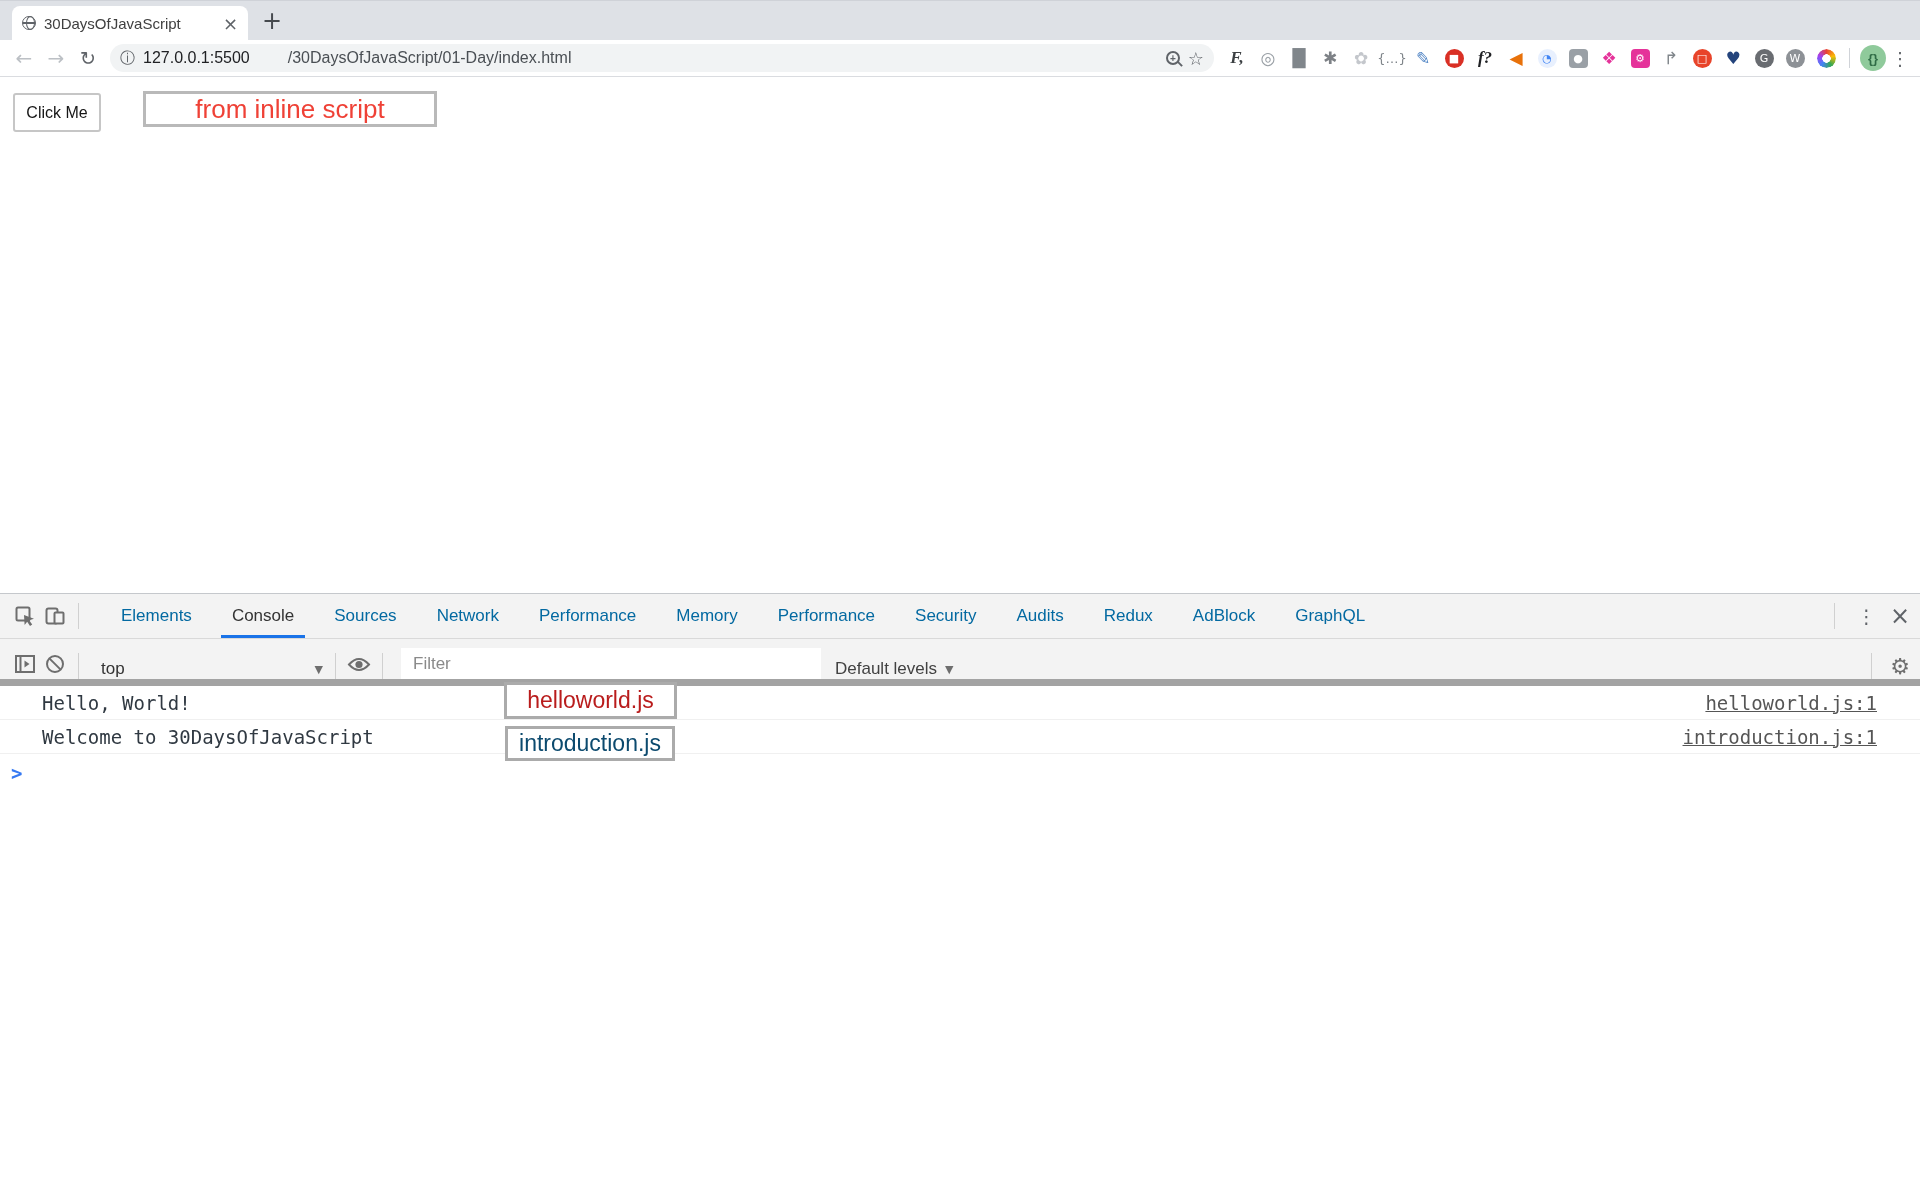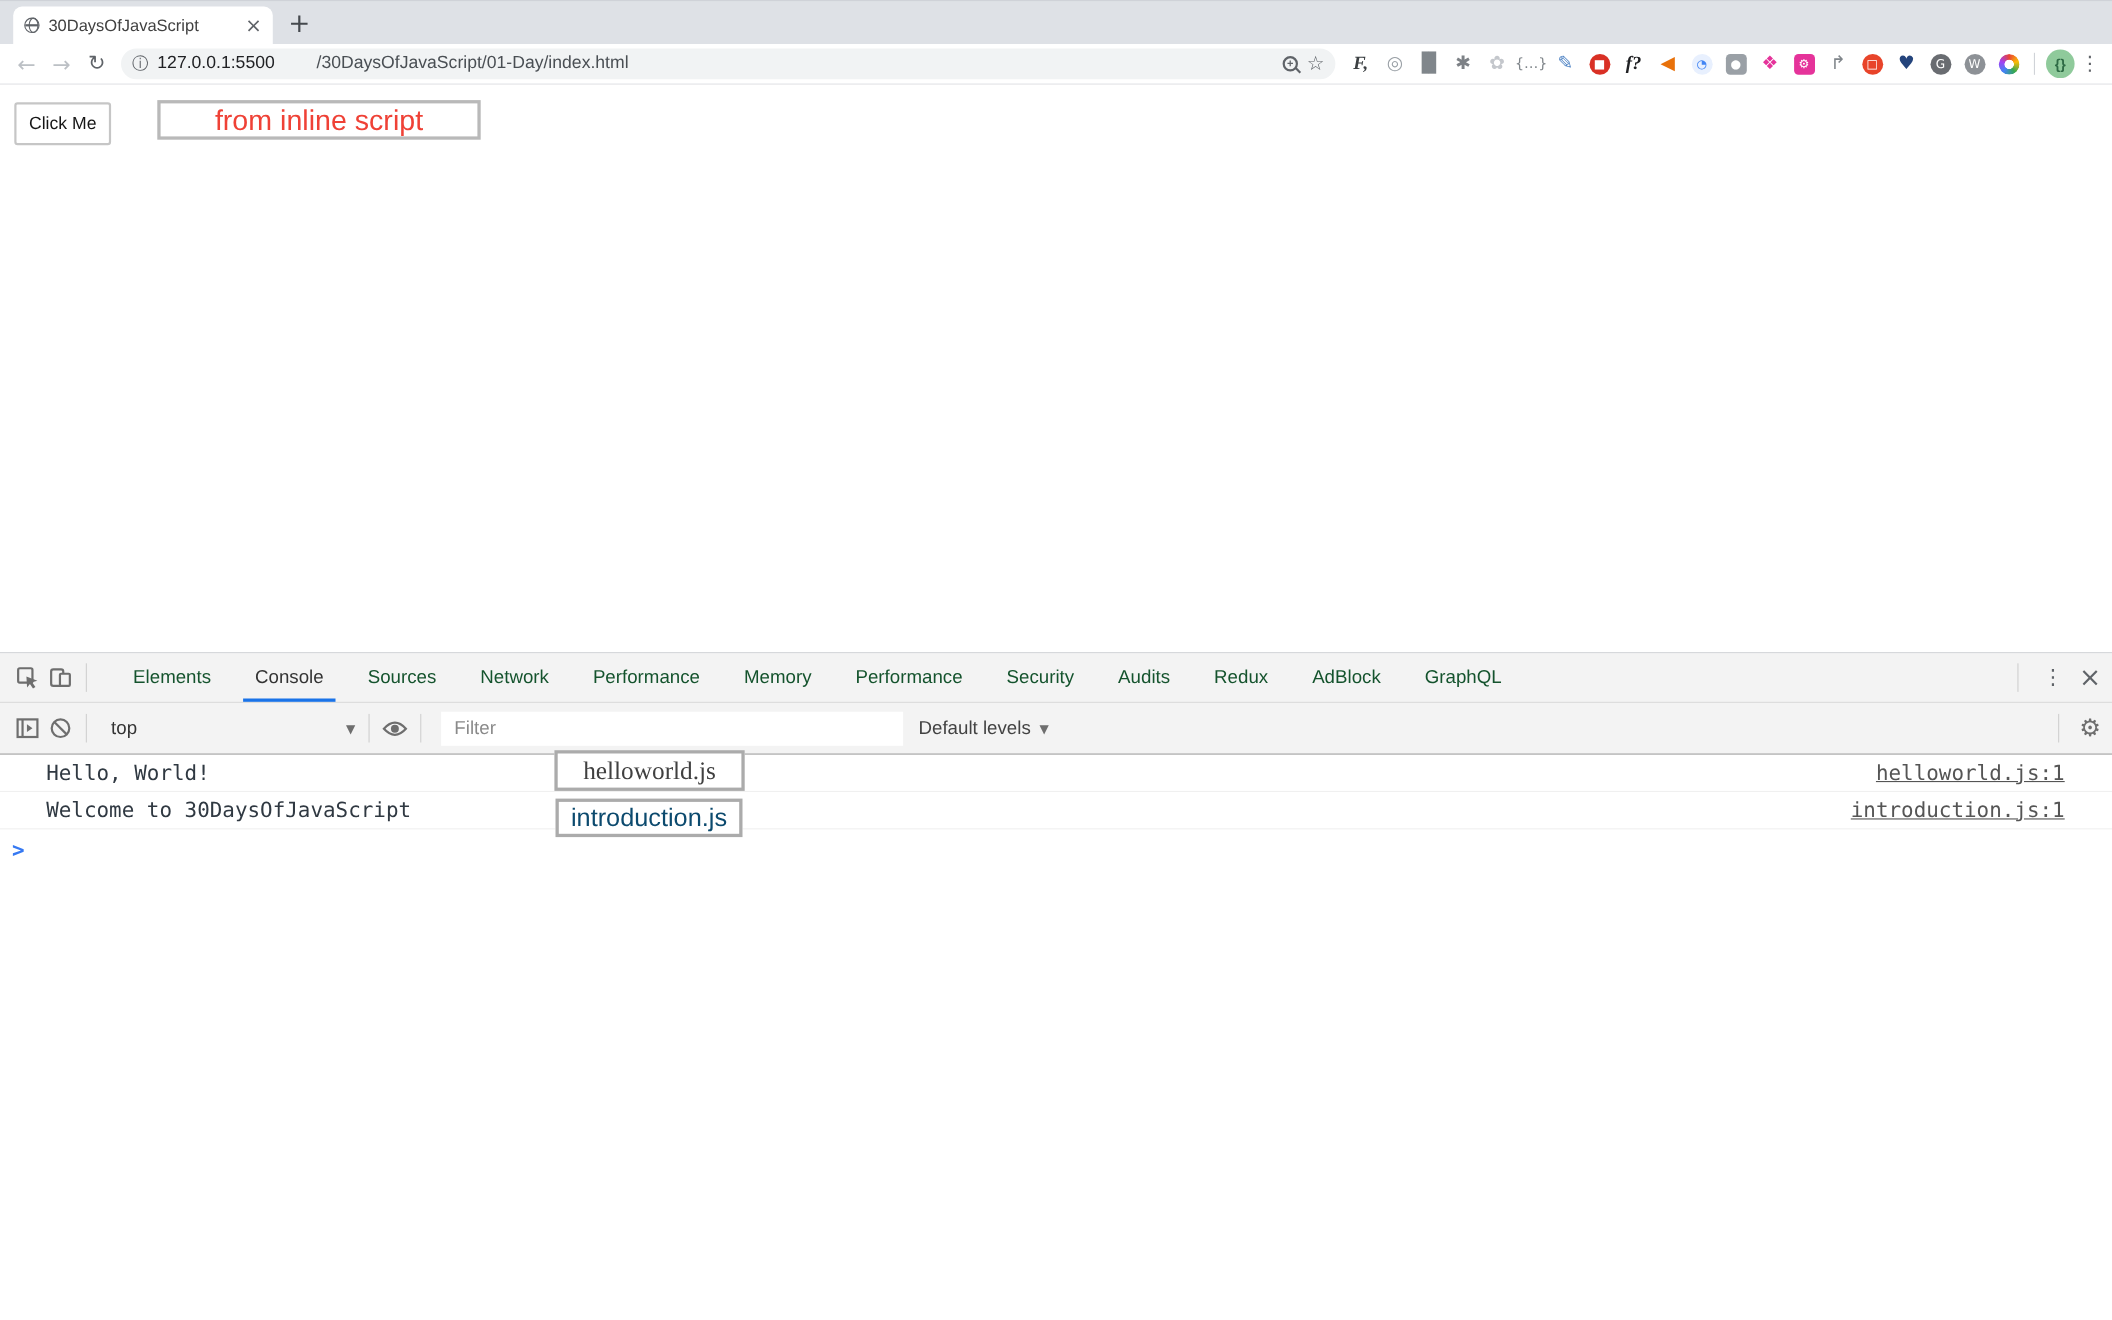"Elements" .dt-tab { color: #14532d -> #0369a1 }
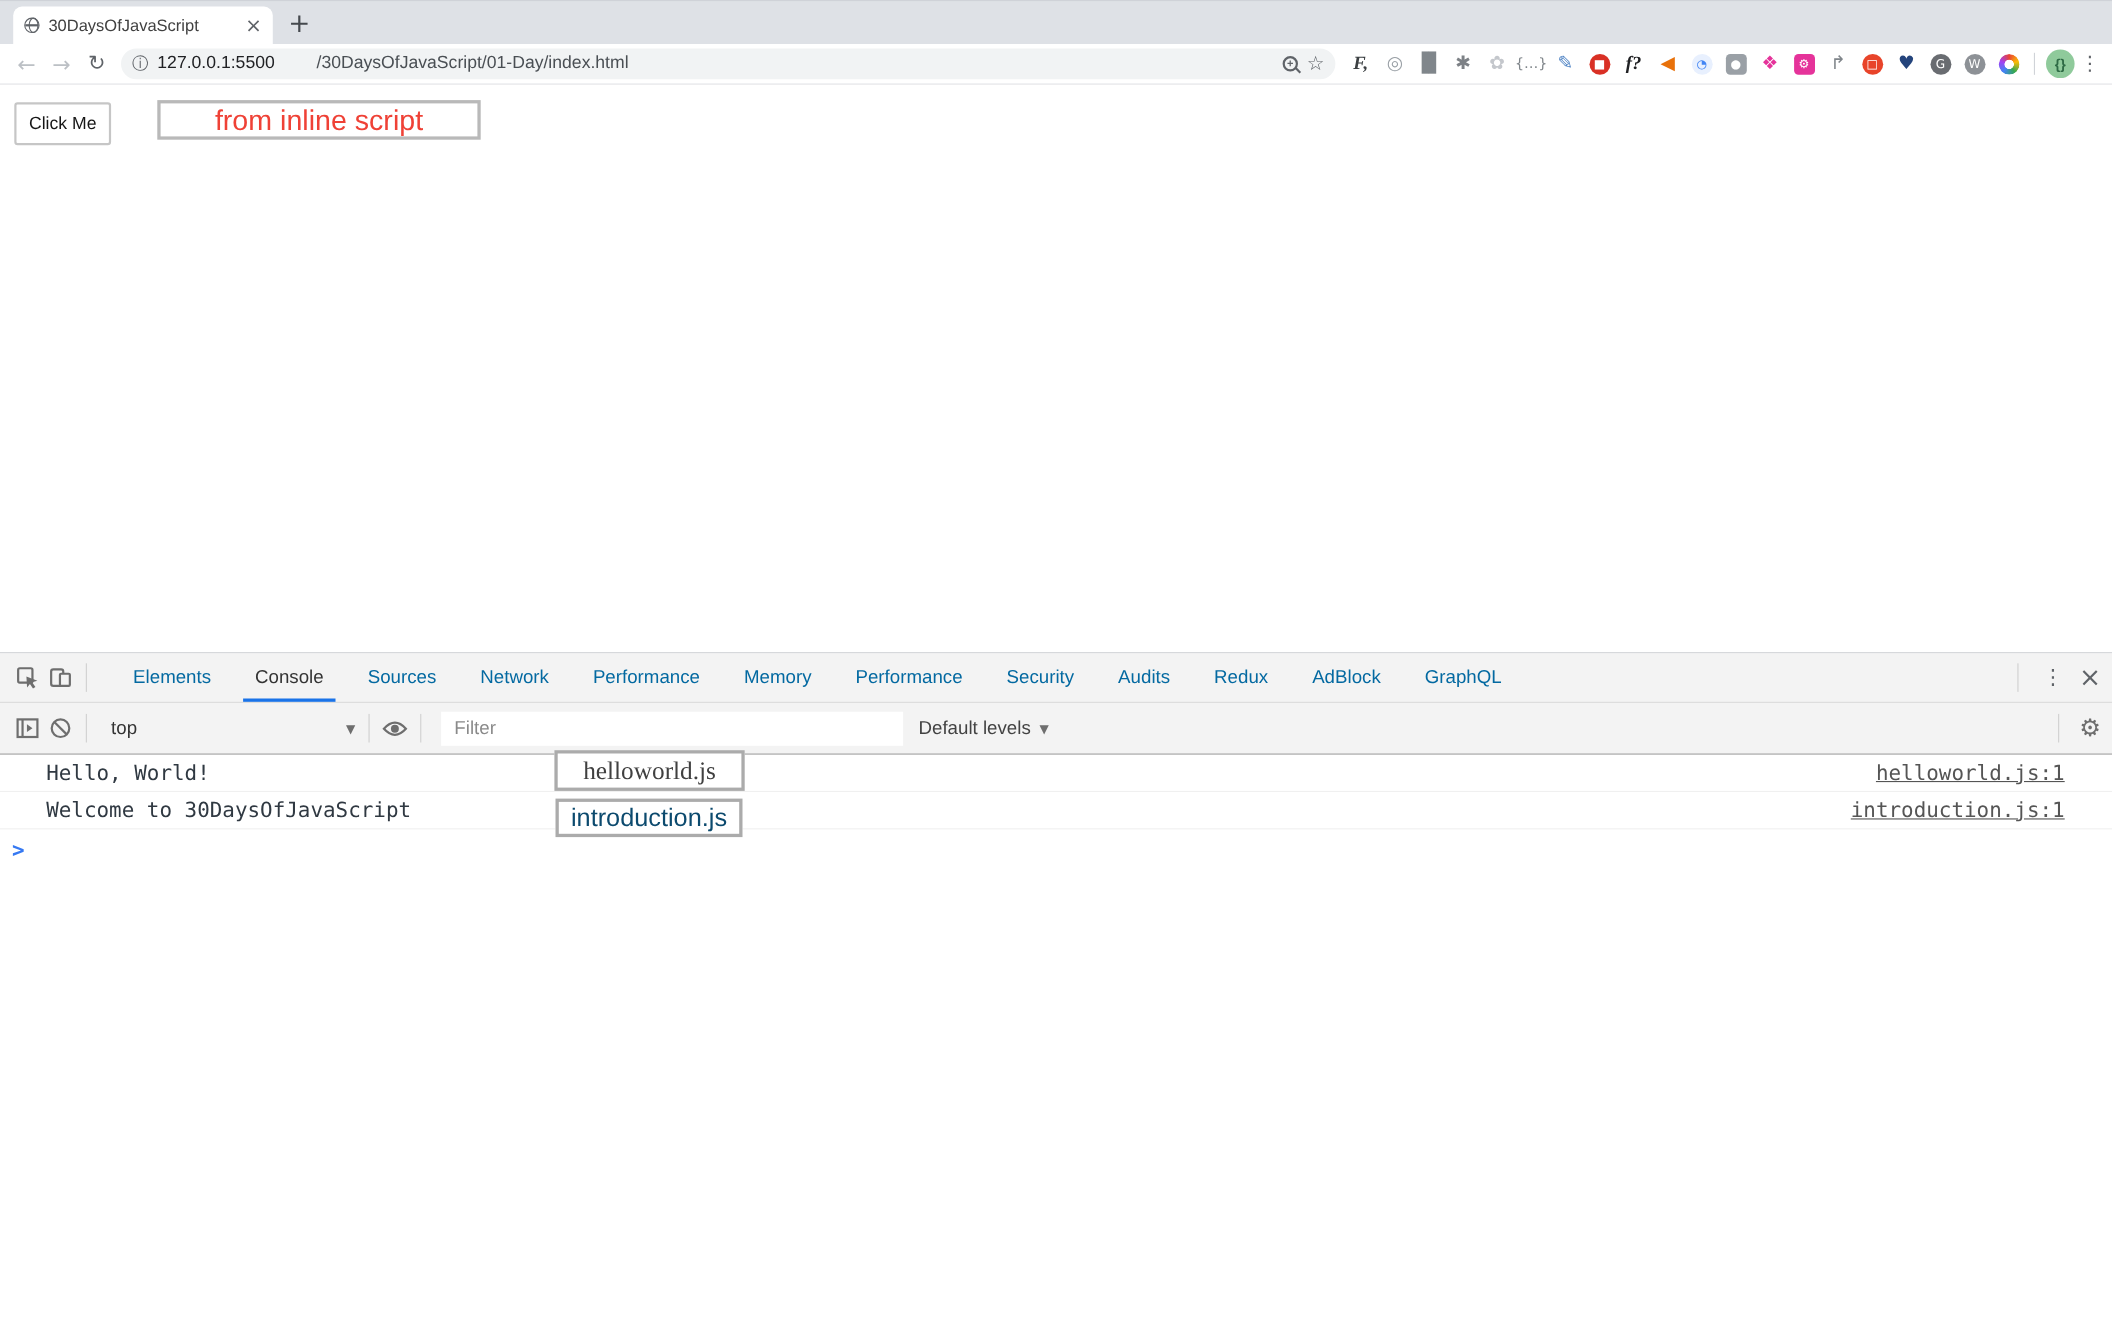"top" .dt-toolbar { align-items: center -> flex-end; border-bottom: 1px solid #a3a3a3 -> 7px solid #a3a3a3 }
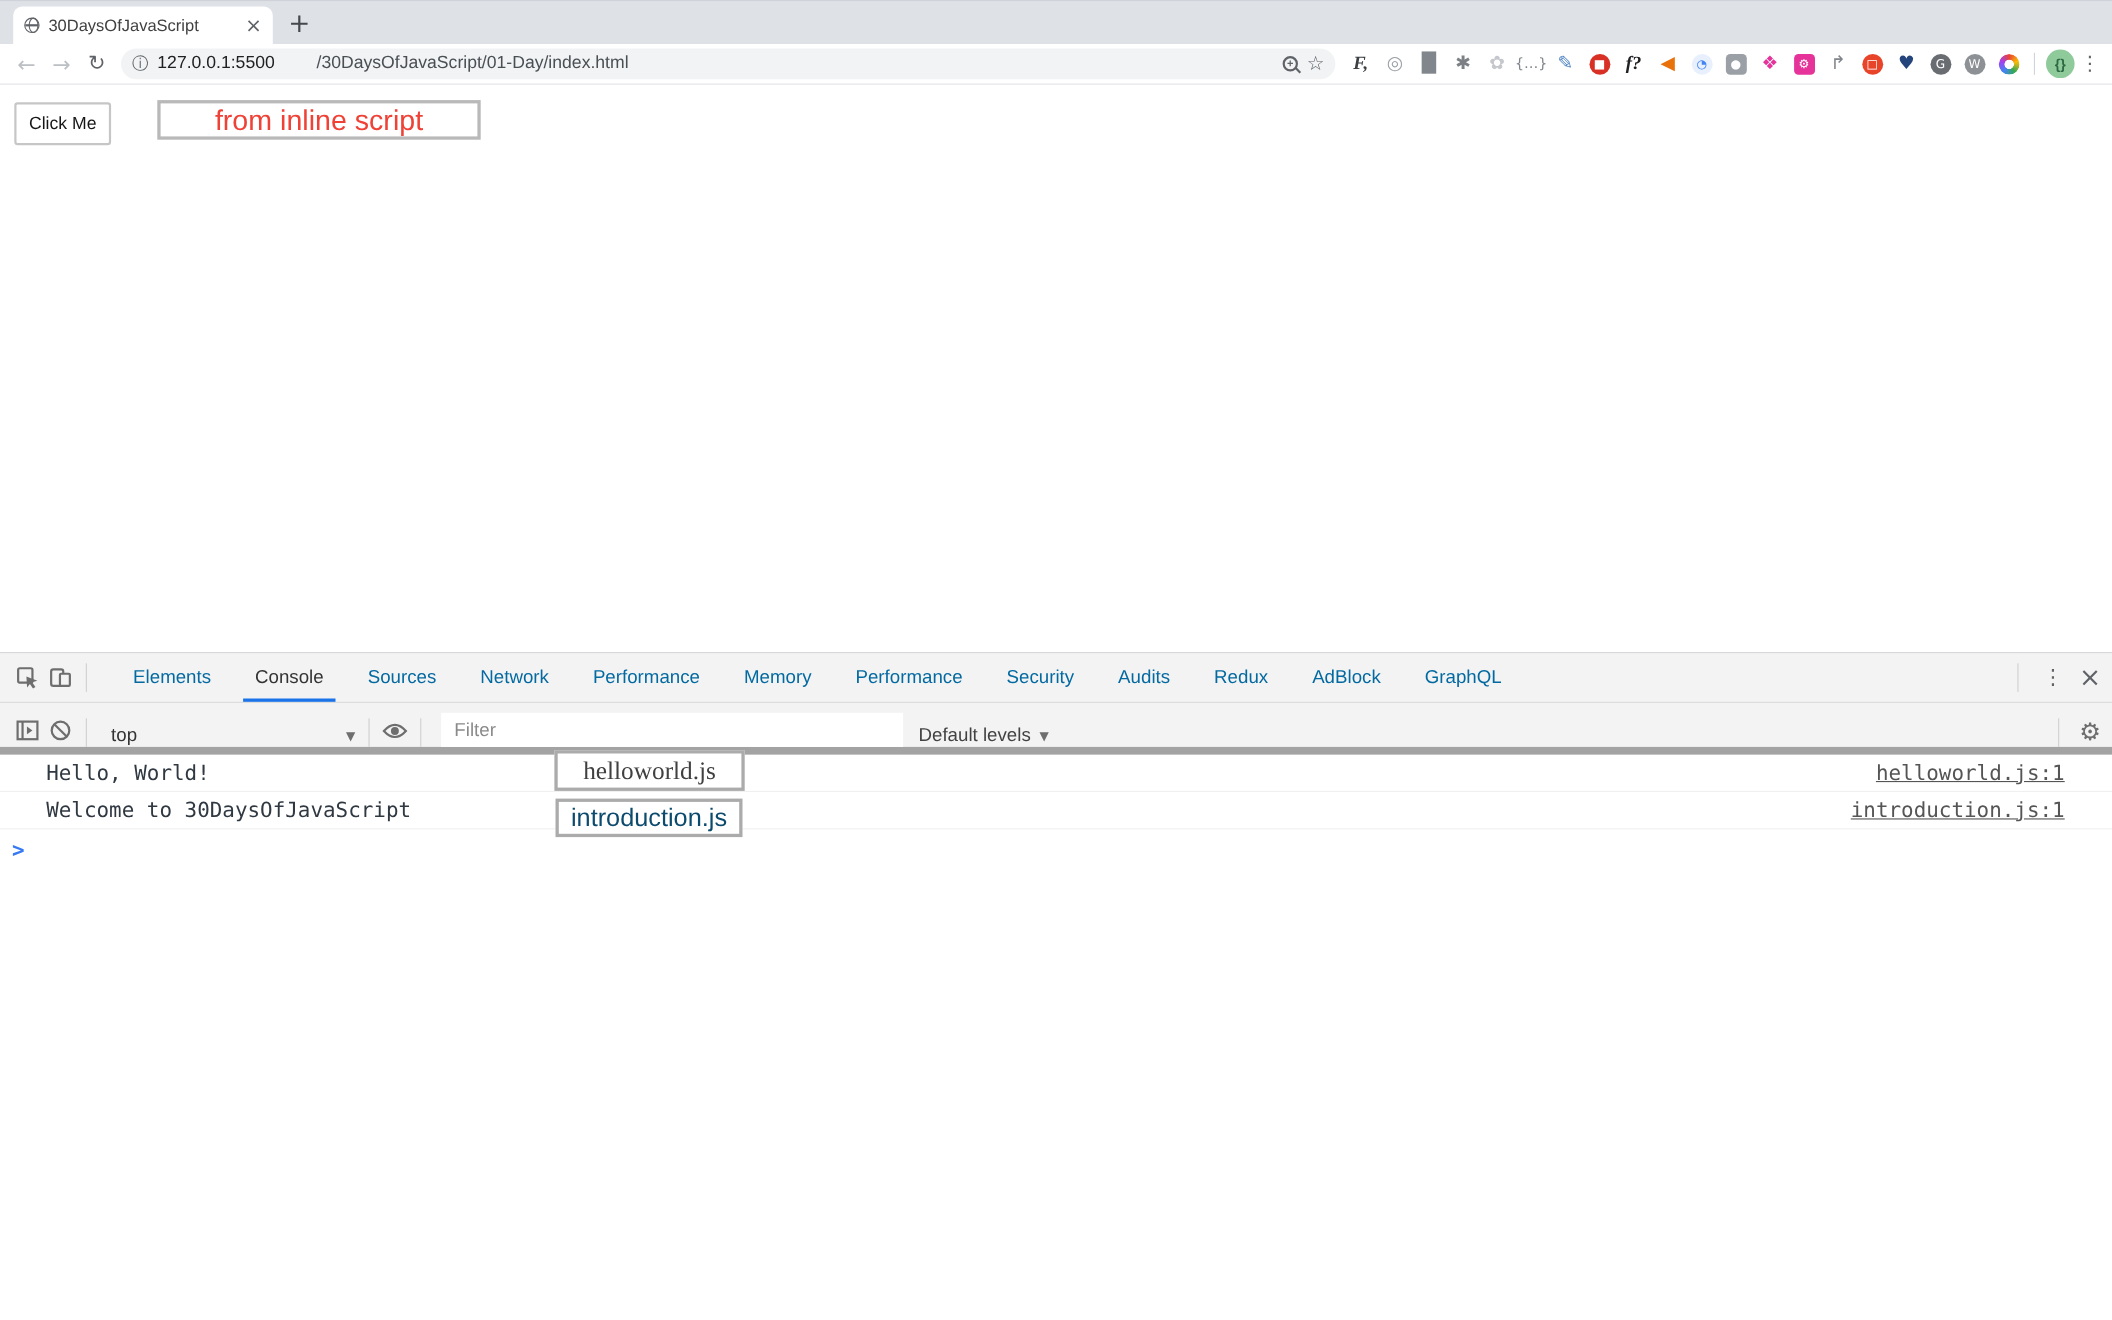"helloworld.js" span { color: #404040 -> #b91c1c; font-family: Liberation Serif, serif -> none }
